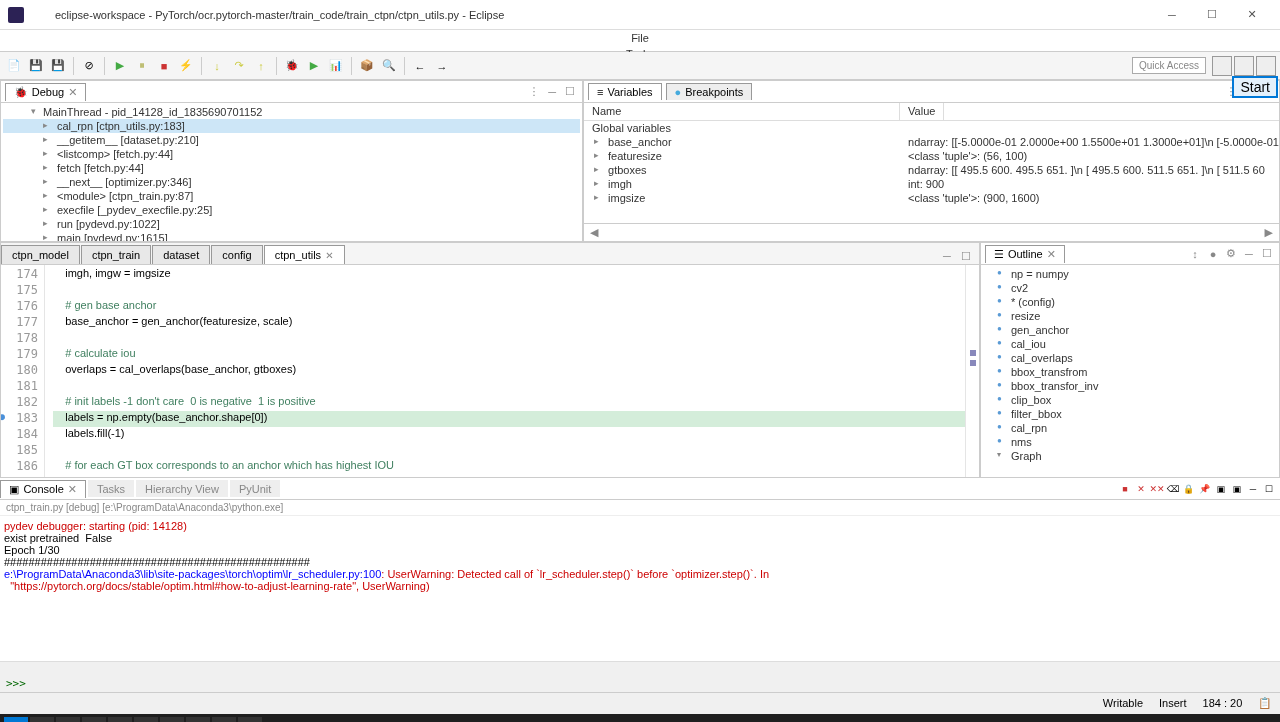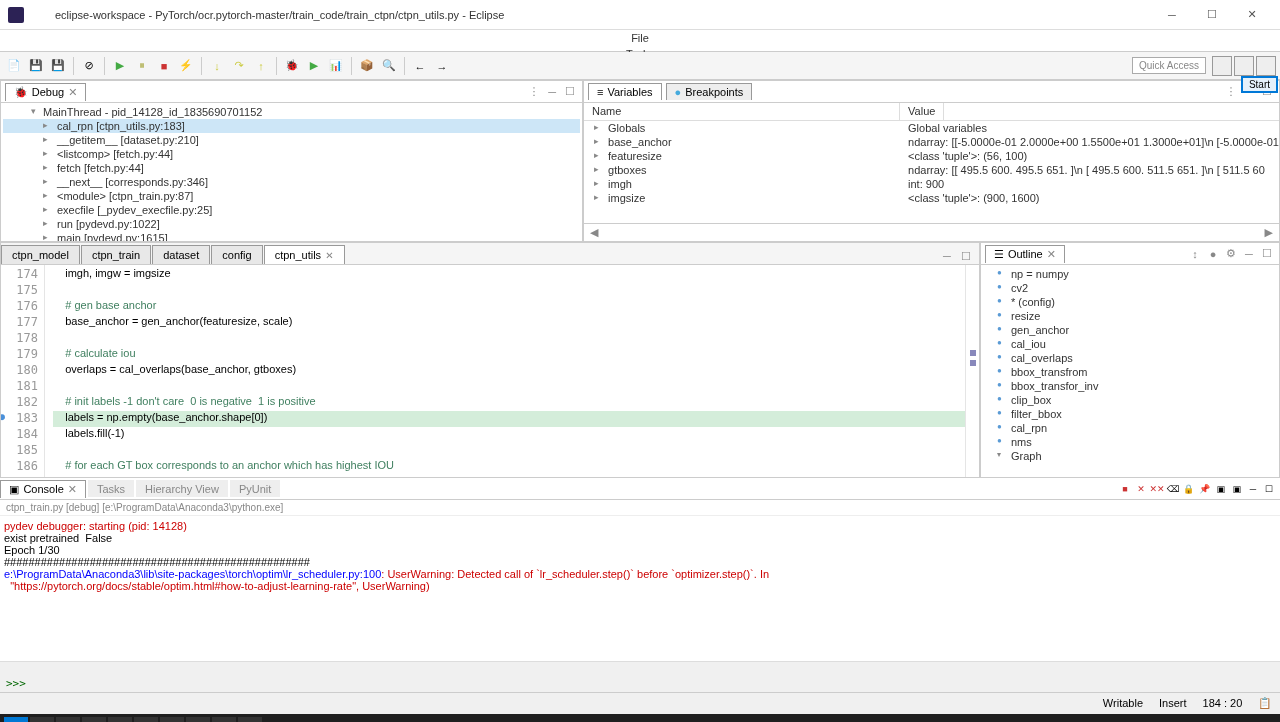"Start" .start-btn { font-size: 10px -> 14px }
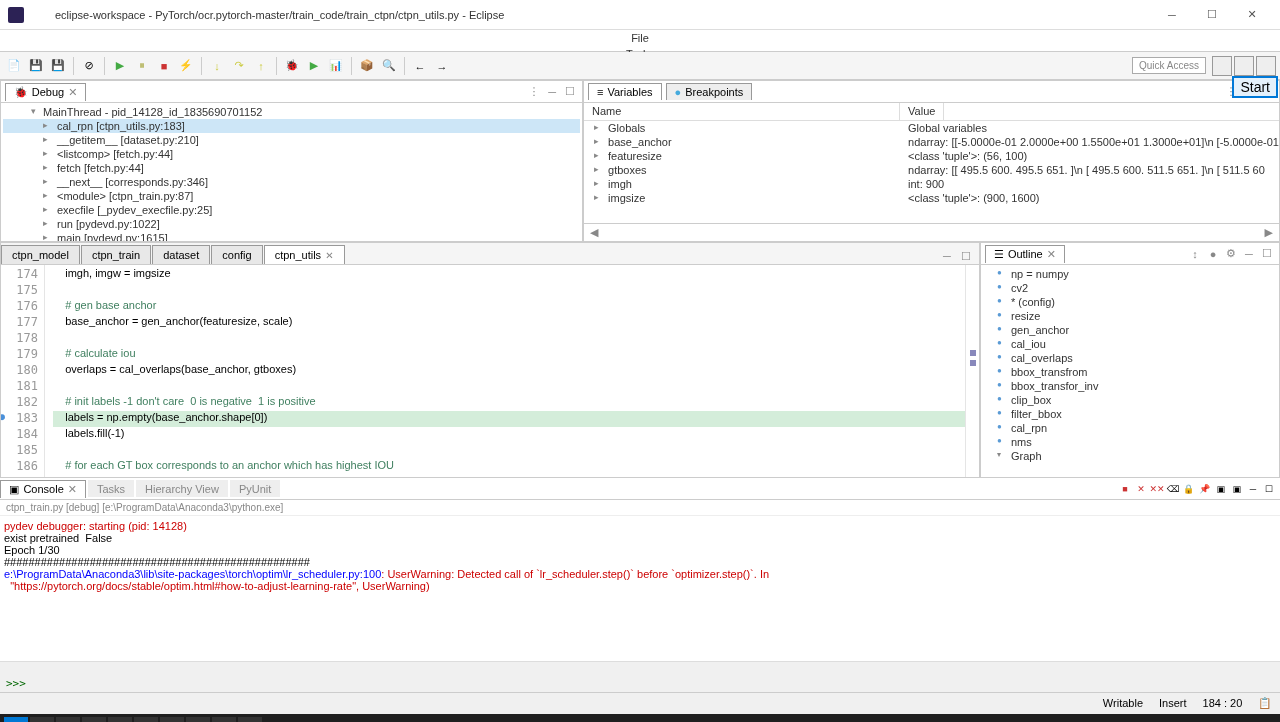"Globals" div.vname { html: <div>Globals</div> -> none }
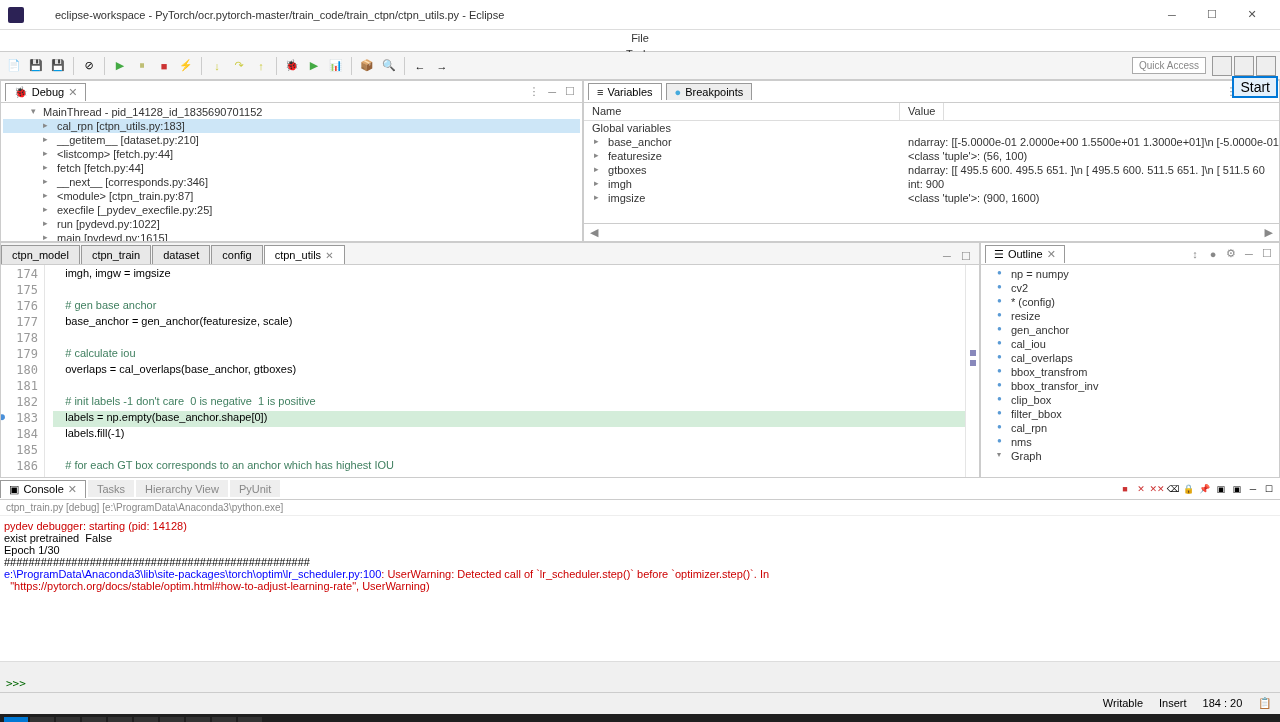"__next__ [corresponds.py:346]" div.tree-item { text: corresponds.py:346 -> optimizer.py:346 }
